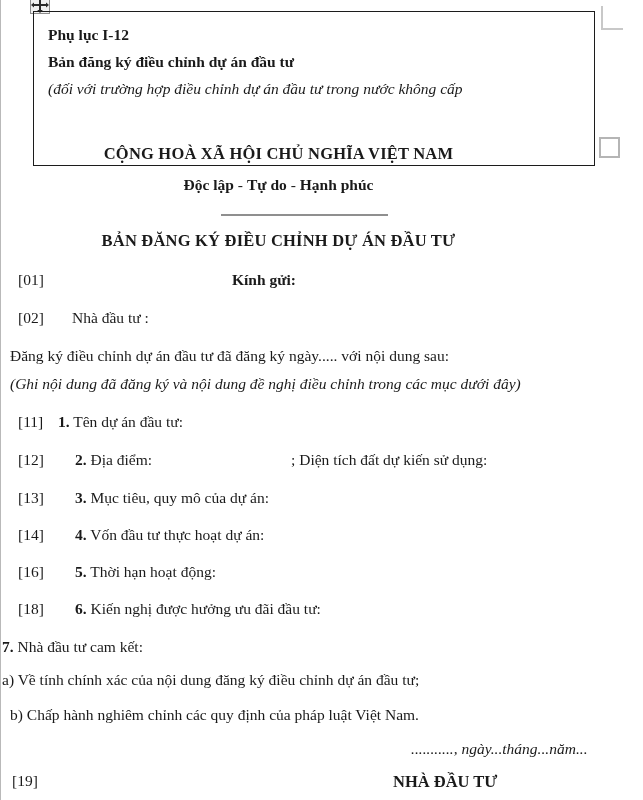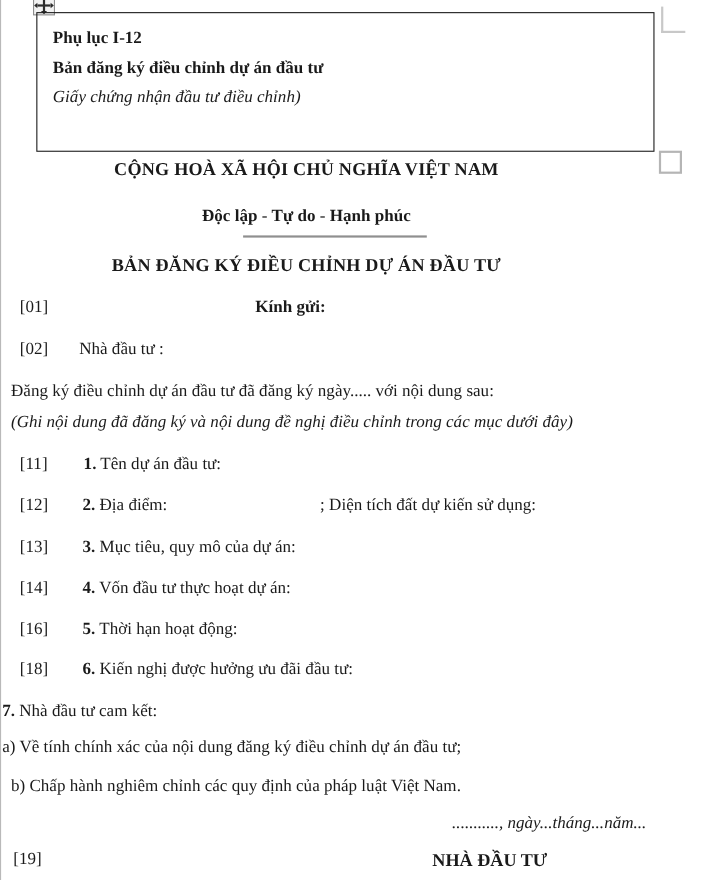"Phụ lục I-12" .header-box { height: 127px -> 155px }
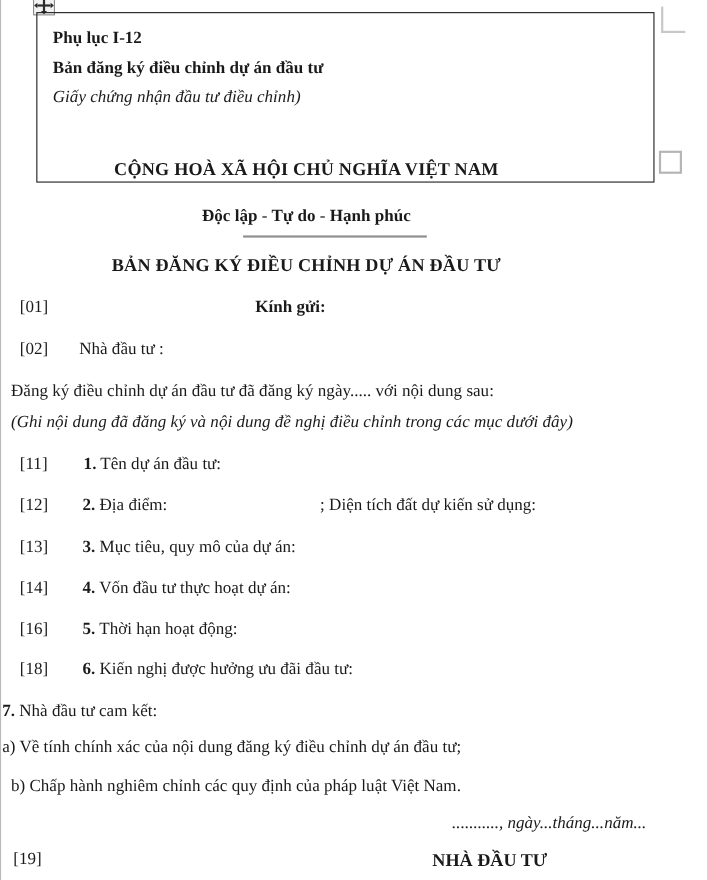"(đối với trường hợp điều" div.hb-line { html: none -> <div>(đối với trường hợp điều chỉnh dự án đầu tư trong nước không cấp</div> }
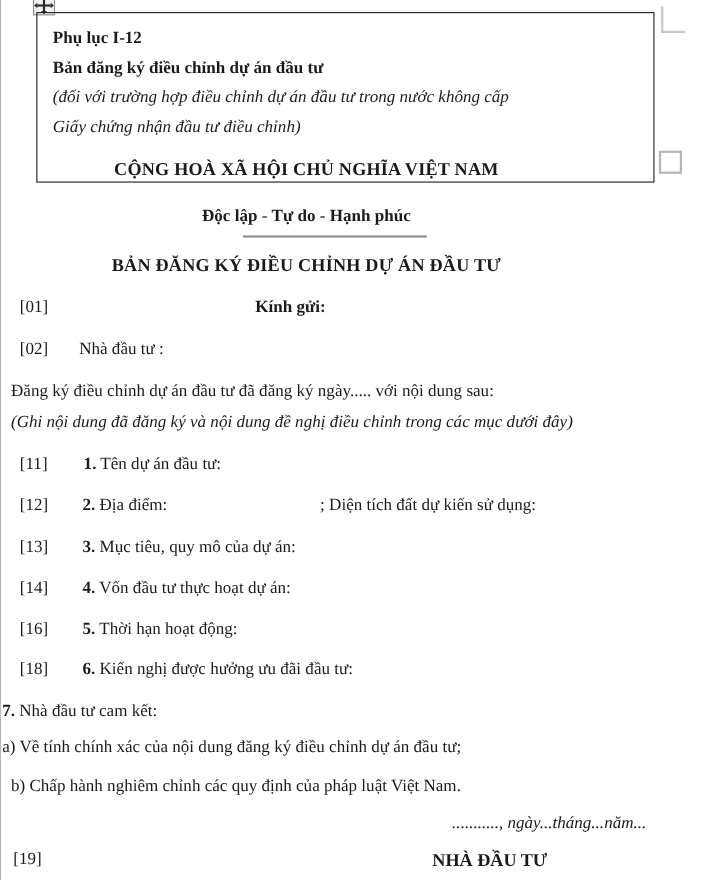"Giấy chứng nhận đầu tư" div.hb-line { html: <div>Giấy chứng nhận đầu tư điều chỉnh)</div> -> none }
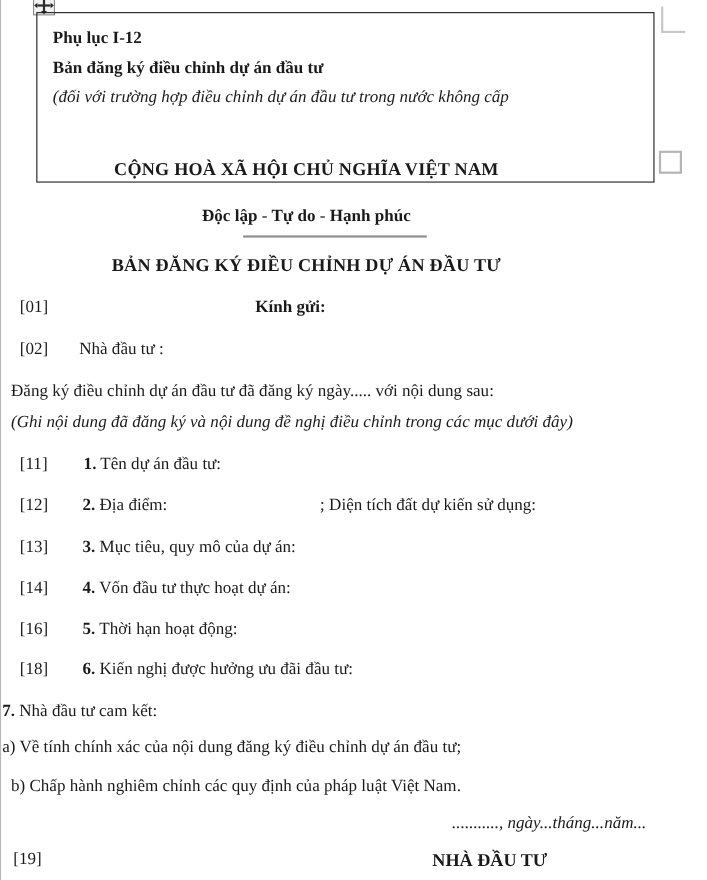"Độc lập - Tự do" #nation-motto { top: 188px -> 176px }
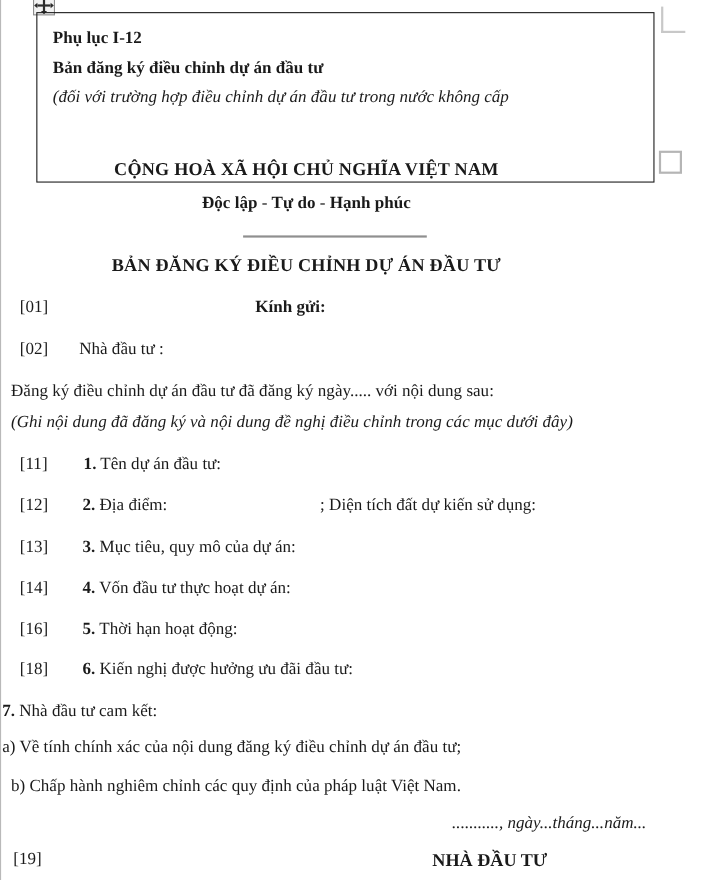"1. Tên dự án đầu" #row-11 .txt { left: 76px -> 58px }
